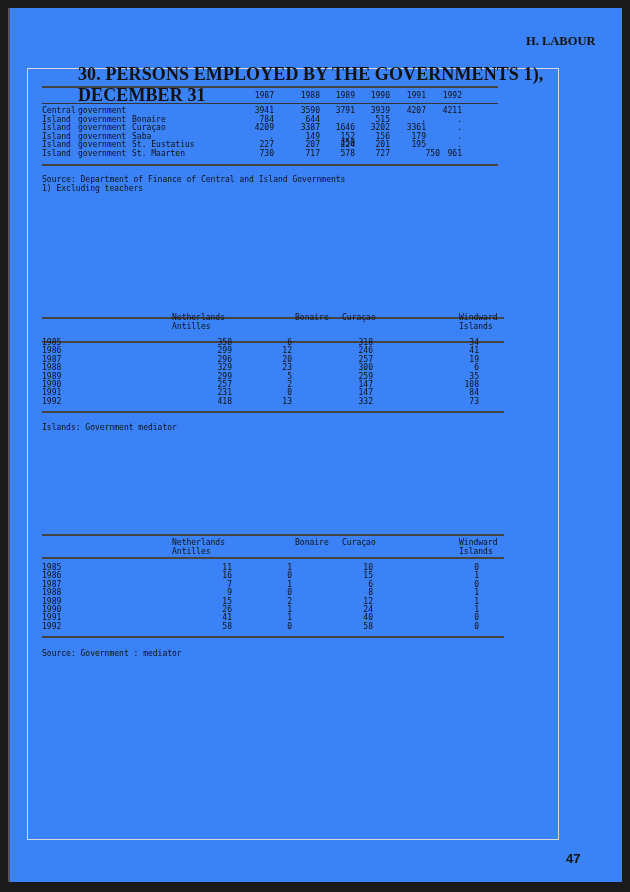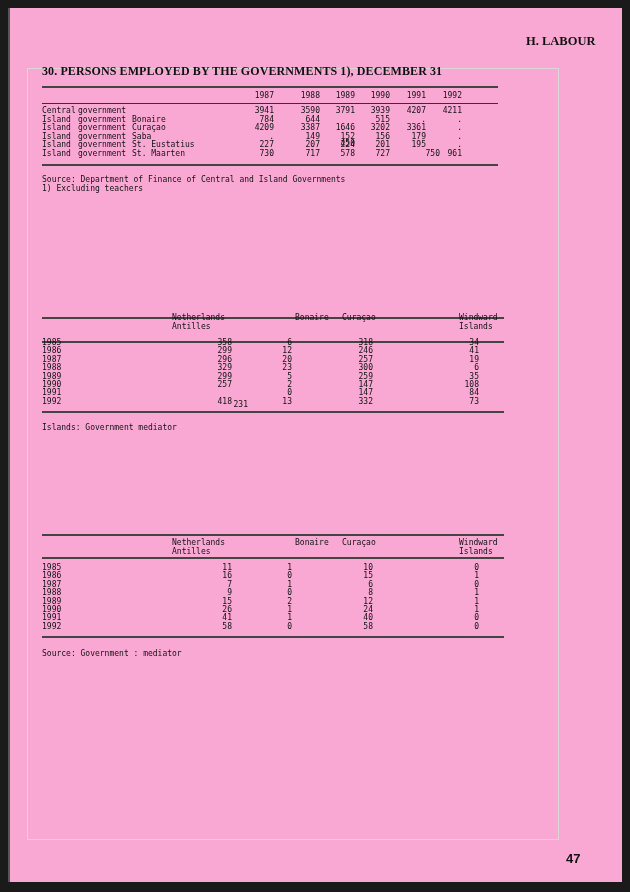"H. LABOUR" .page { background: #f9a8d4 -> #3b82f6 }
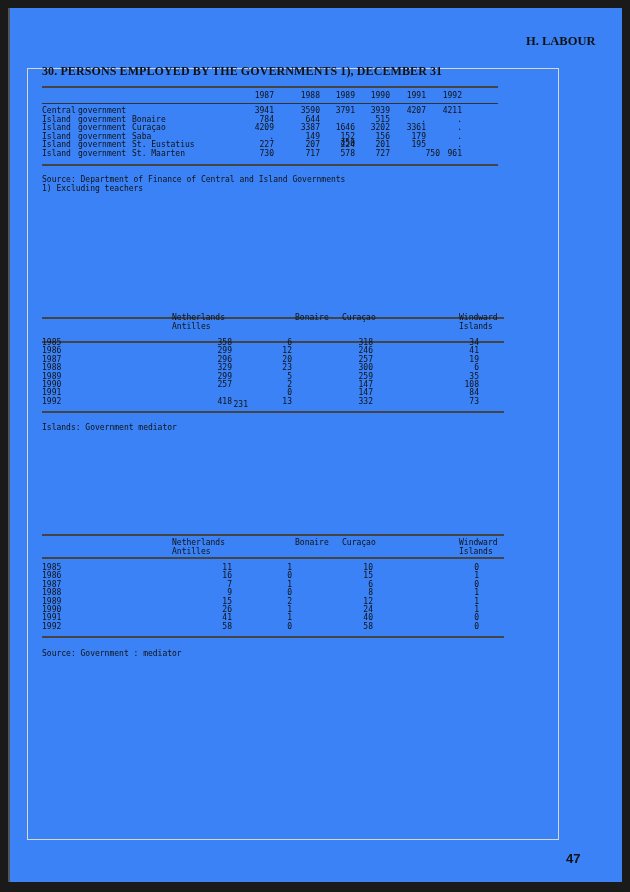"30. PERSONS EMPLOYED BY THE" .title { font-size: 12px -> 18px; margin-left: none -> 36px }
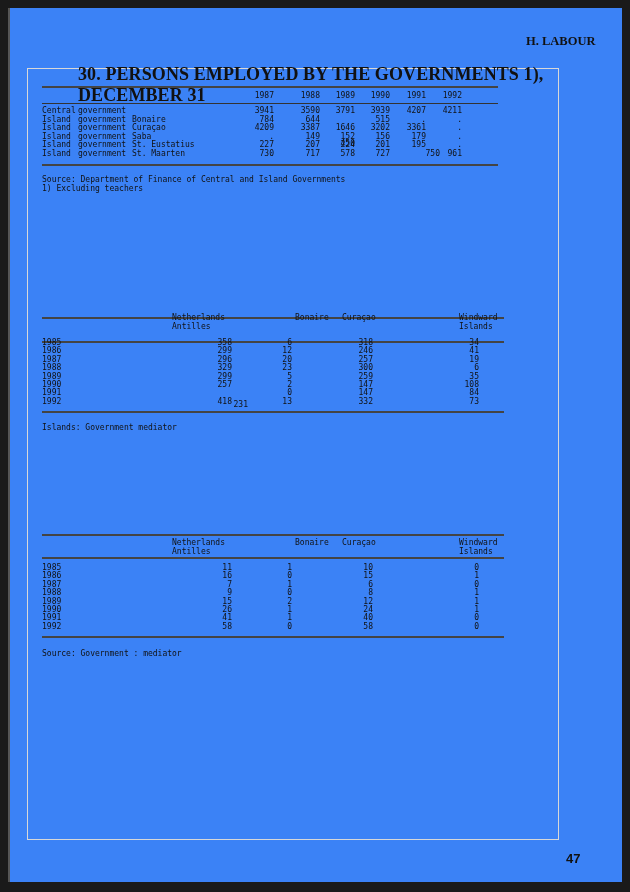"231" div.cell { left: 208px -> 192px; margin-top: 12px -> none }
